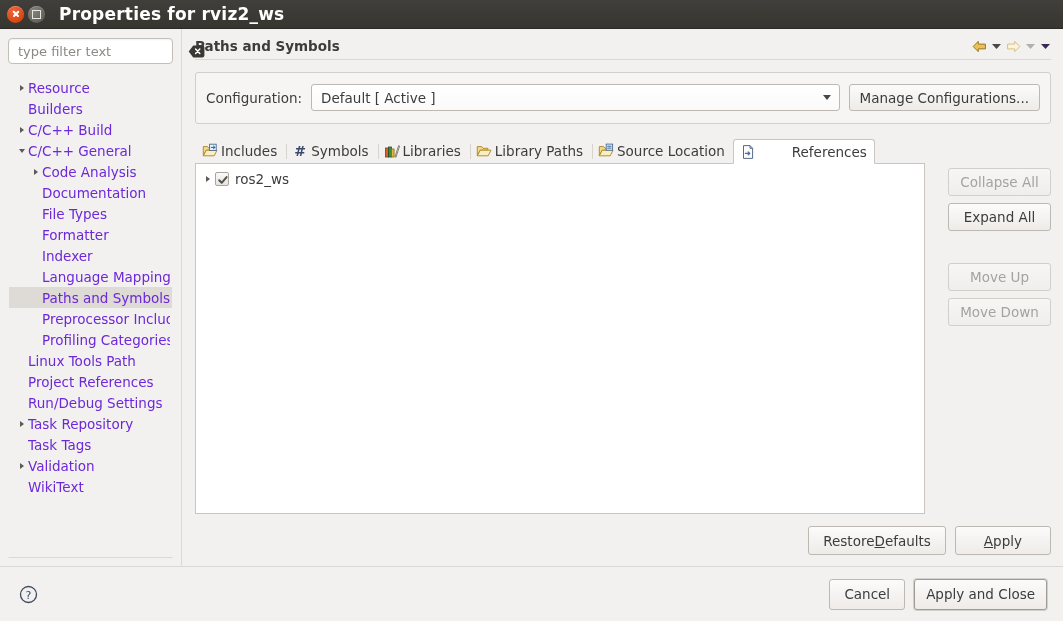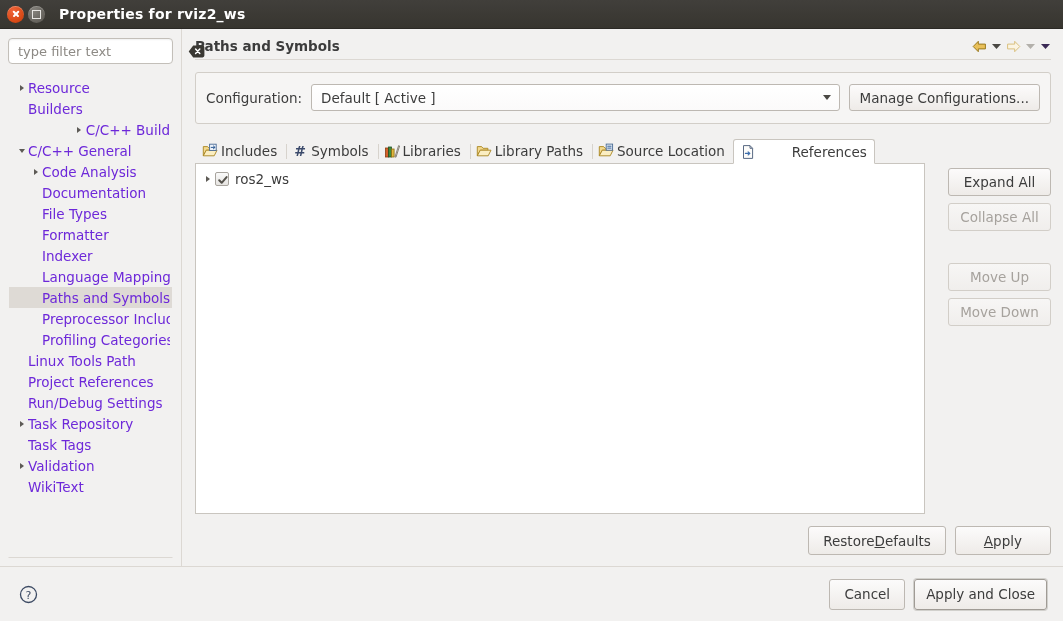"Properties for rviz2_ws" .title-text { font-size: 14px -> 17px }
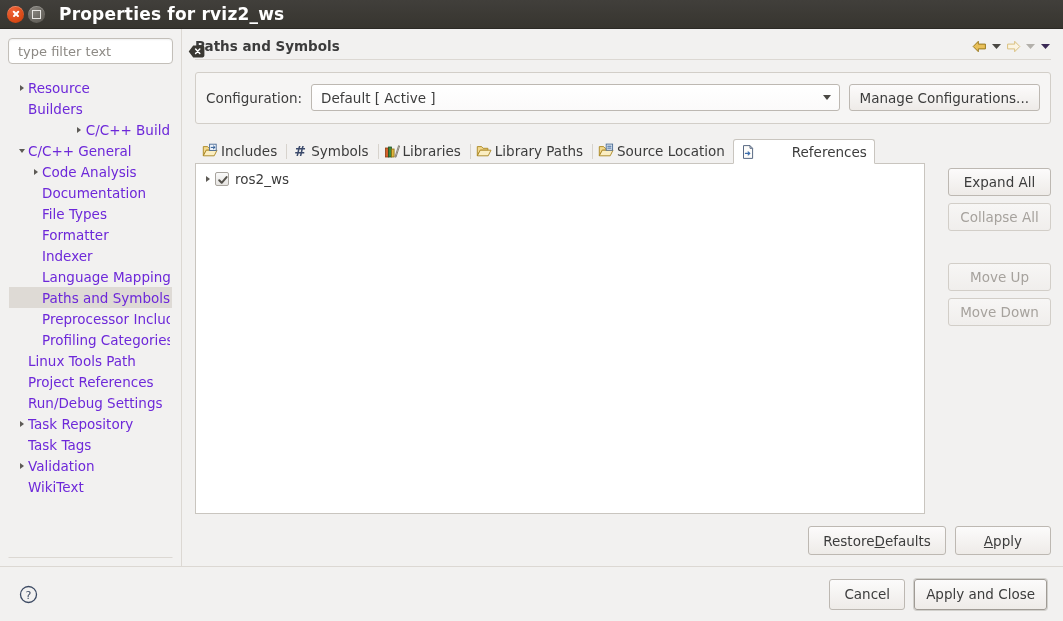"C/C++ Build" div.tree-item { justify-content: flex-end -> none }
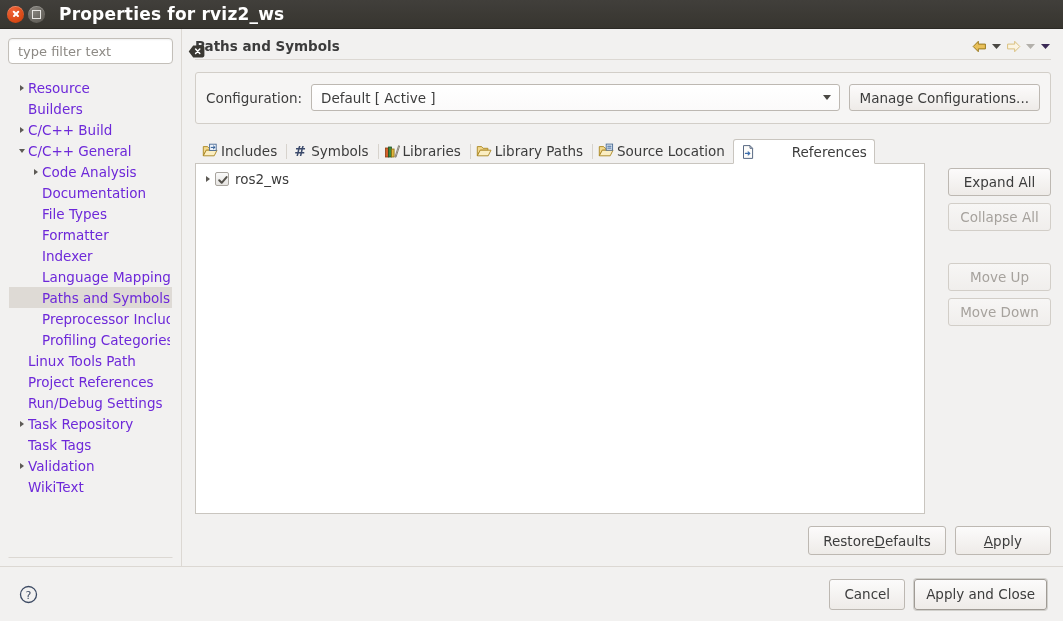"Expand All" button.btn { order: before "Collapse All" -> after "Collapse All" }
